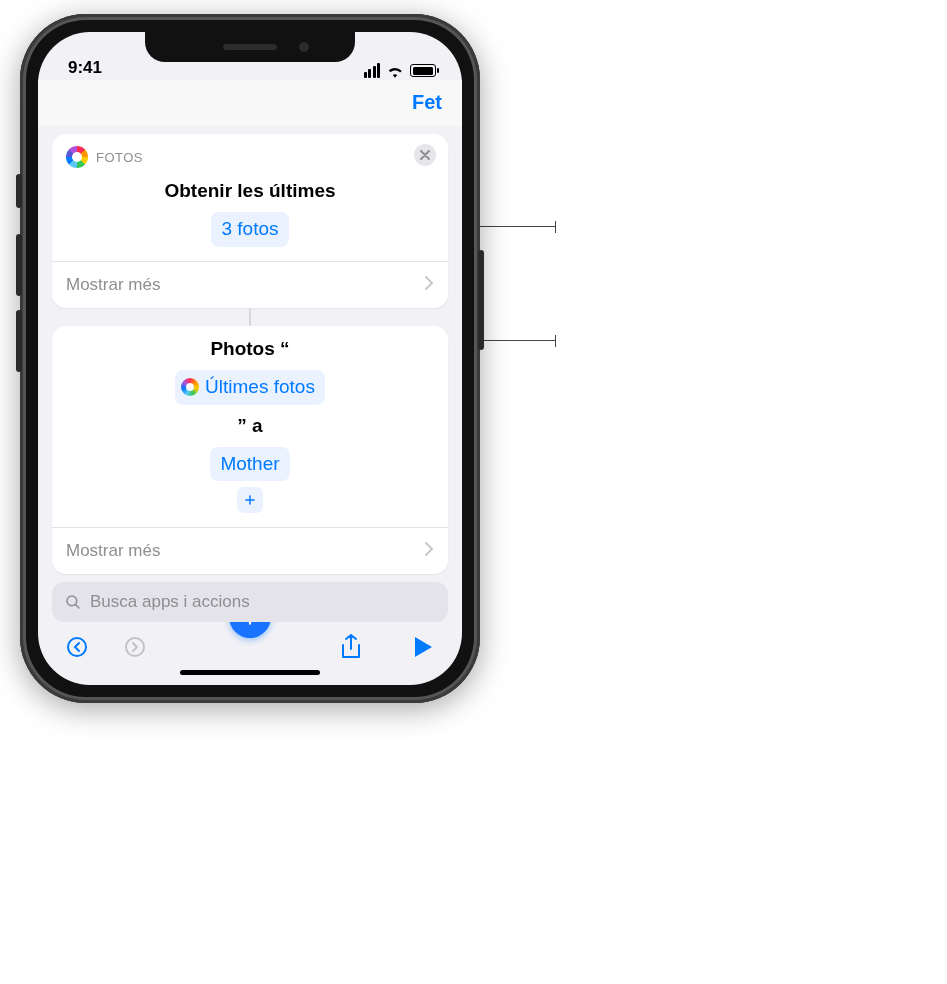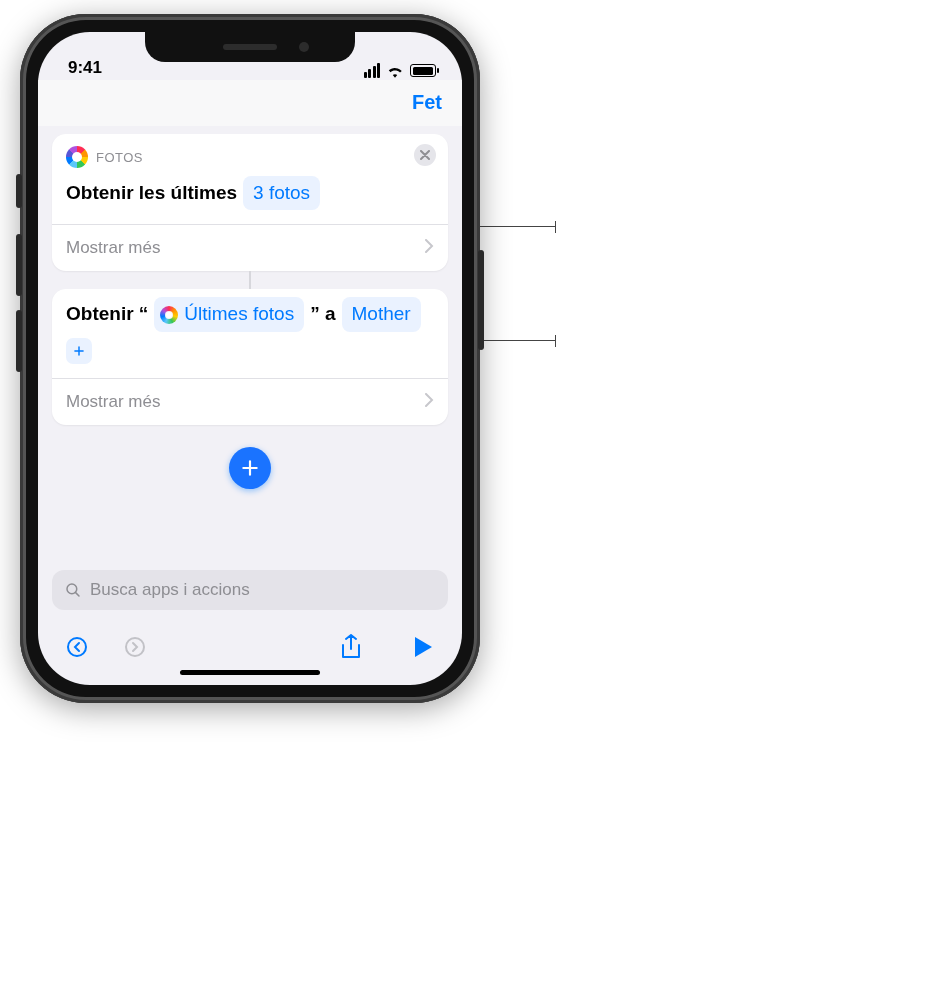"Obtenir les últimes" .action-text { flex-direction: none -> column }
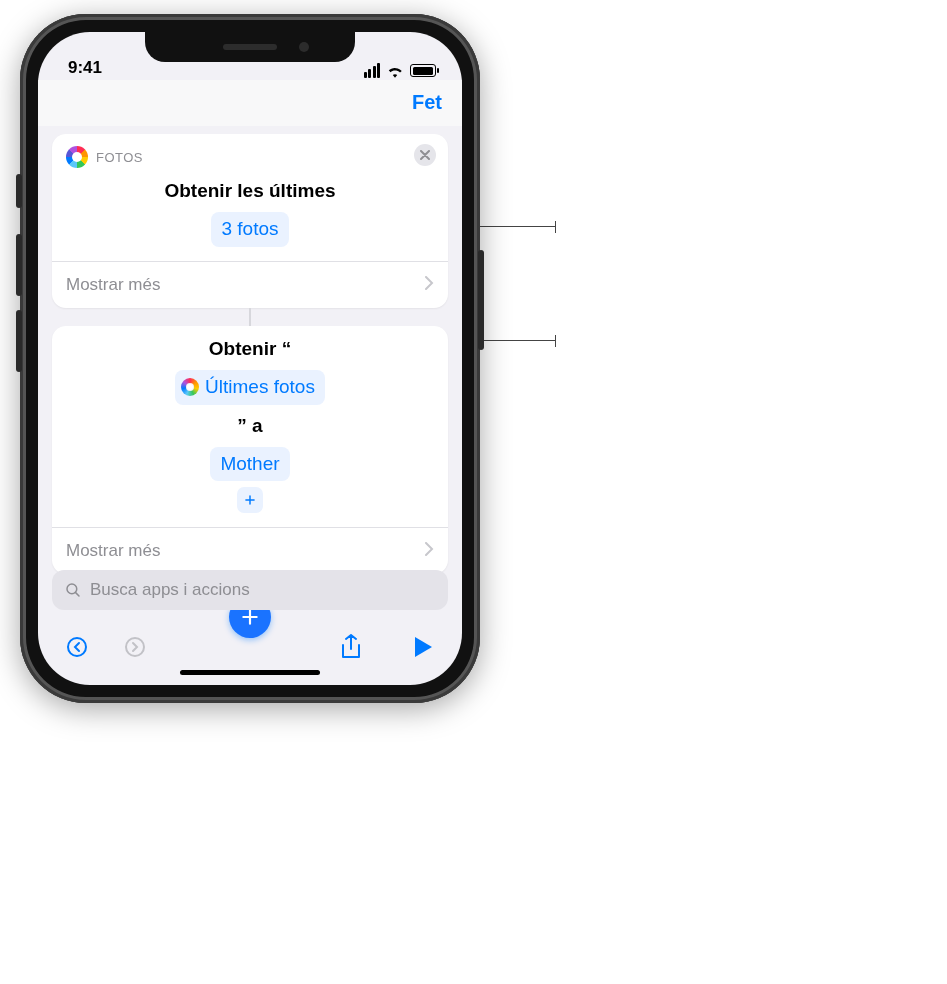"Obtenir “" span { text: Obtenir -> Photos }
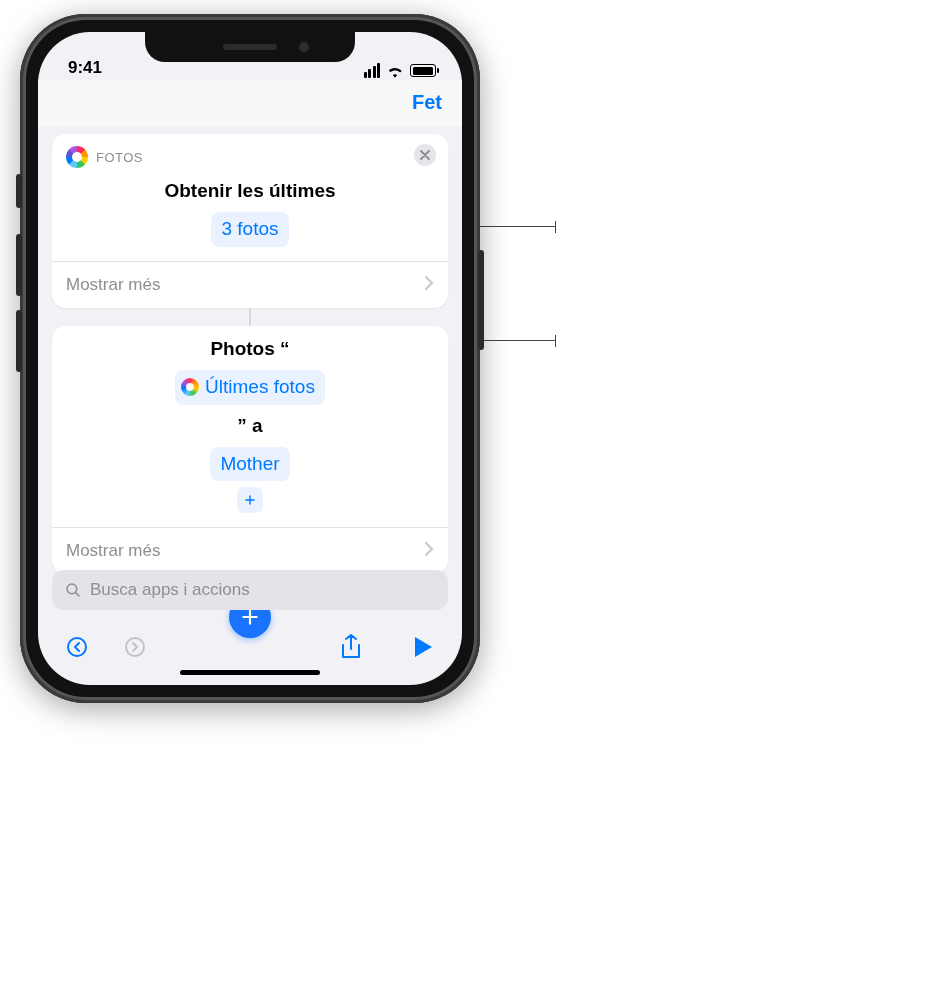"Busca apps i accions" .search { margin-bottom: 18px -> 6px }
